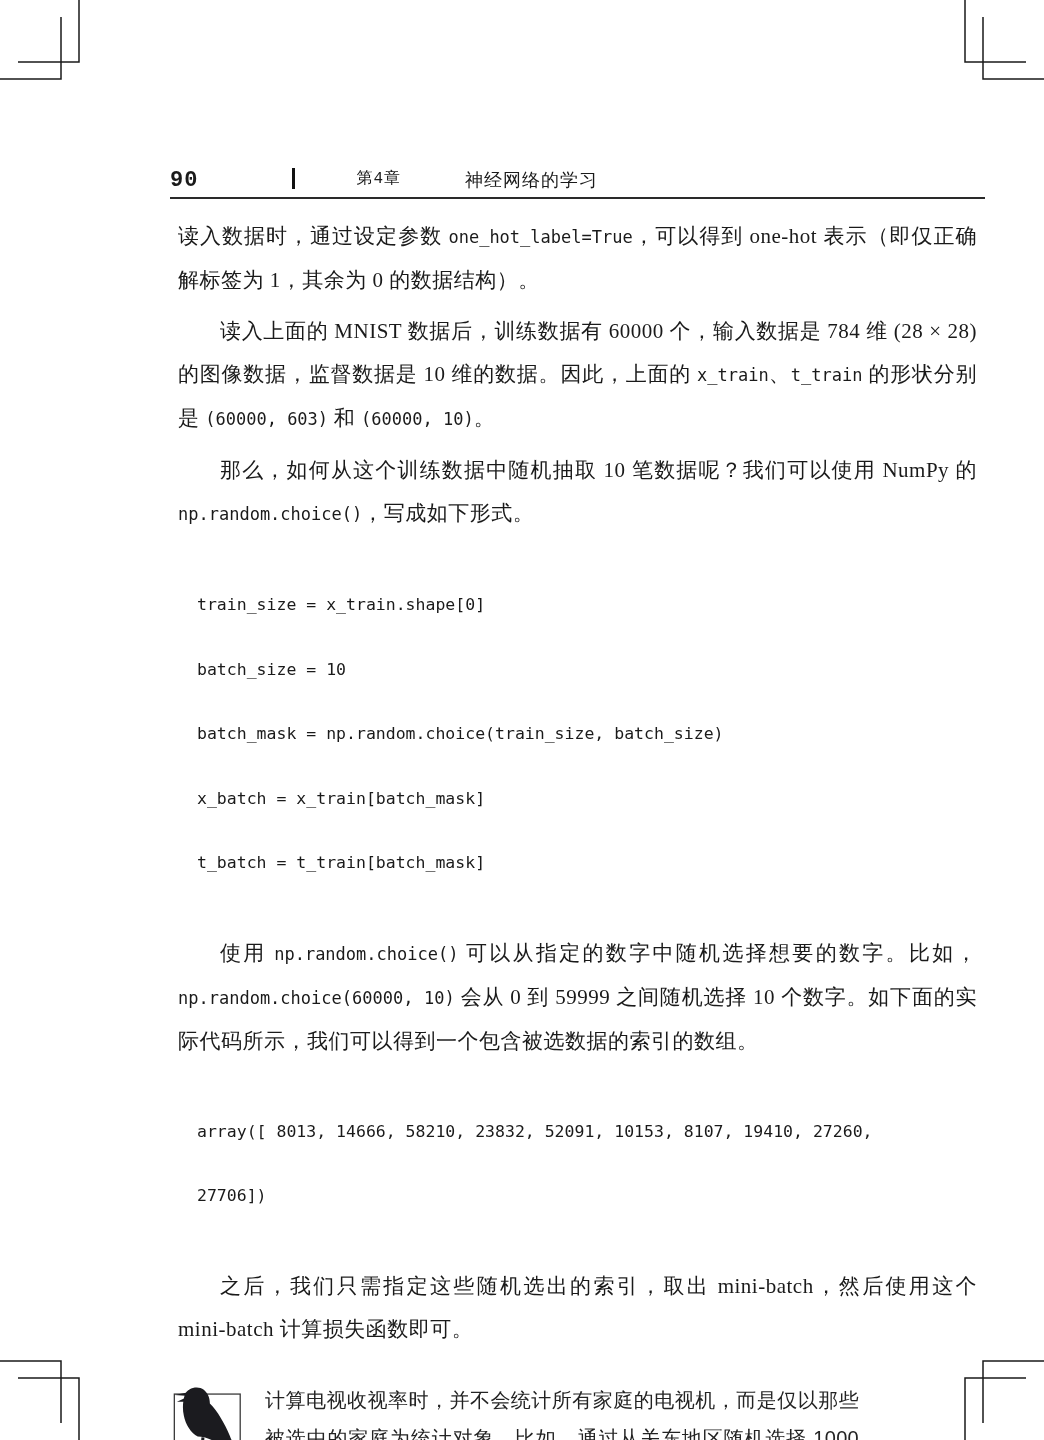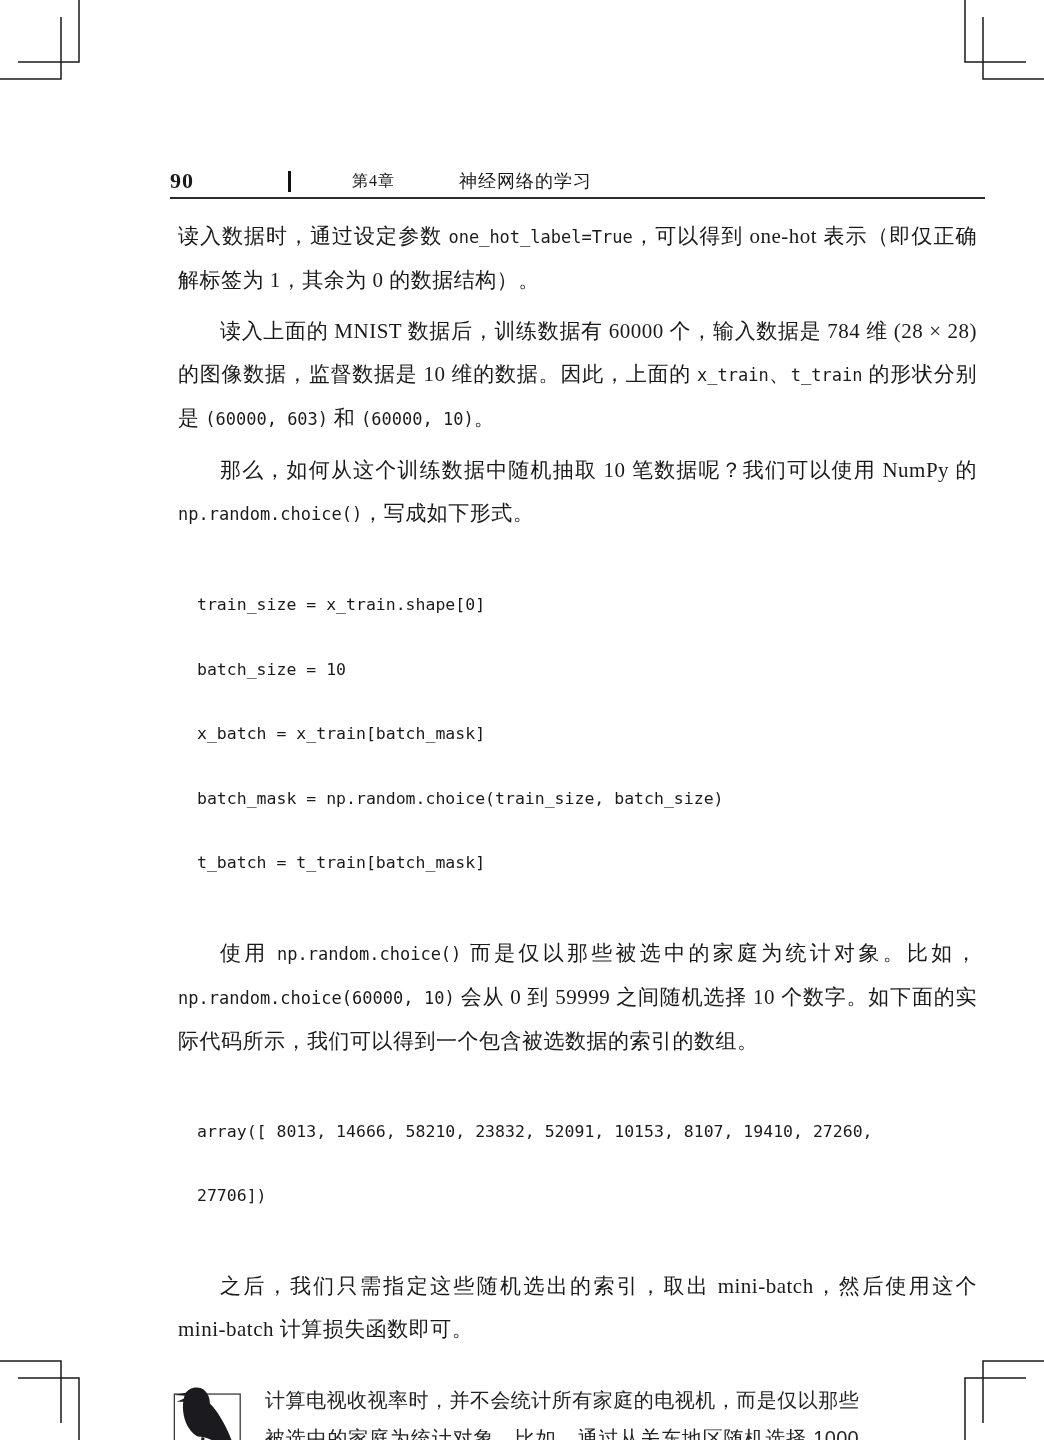"90" .running-head { align-items: center -> flex-start; font-family: Liberation Serif, serif -> Liberation Mono, monospace }
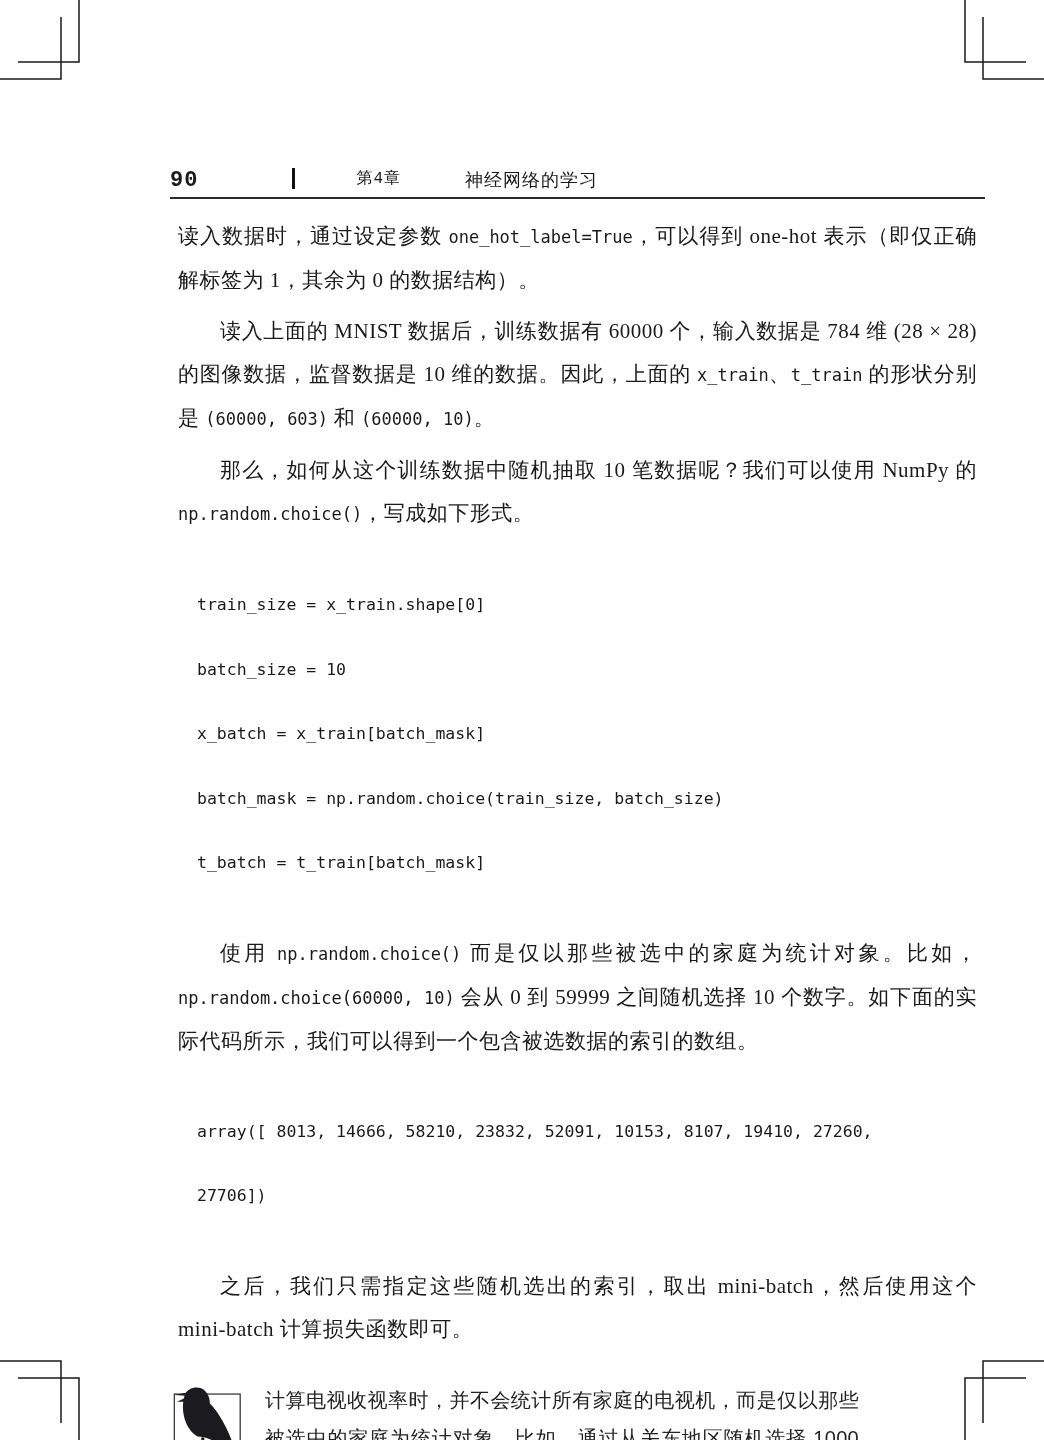"x_batch = x_train[batch_mask]" div.codeline { order: before "batch_mask =" -> after "batch_mask =" }
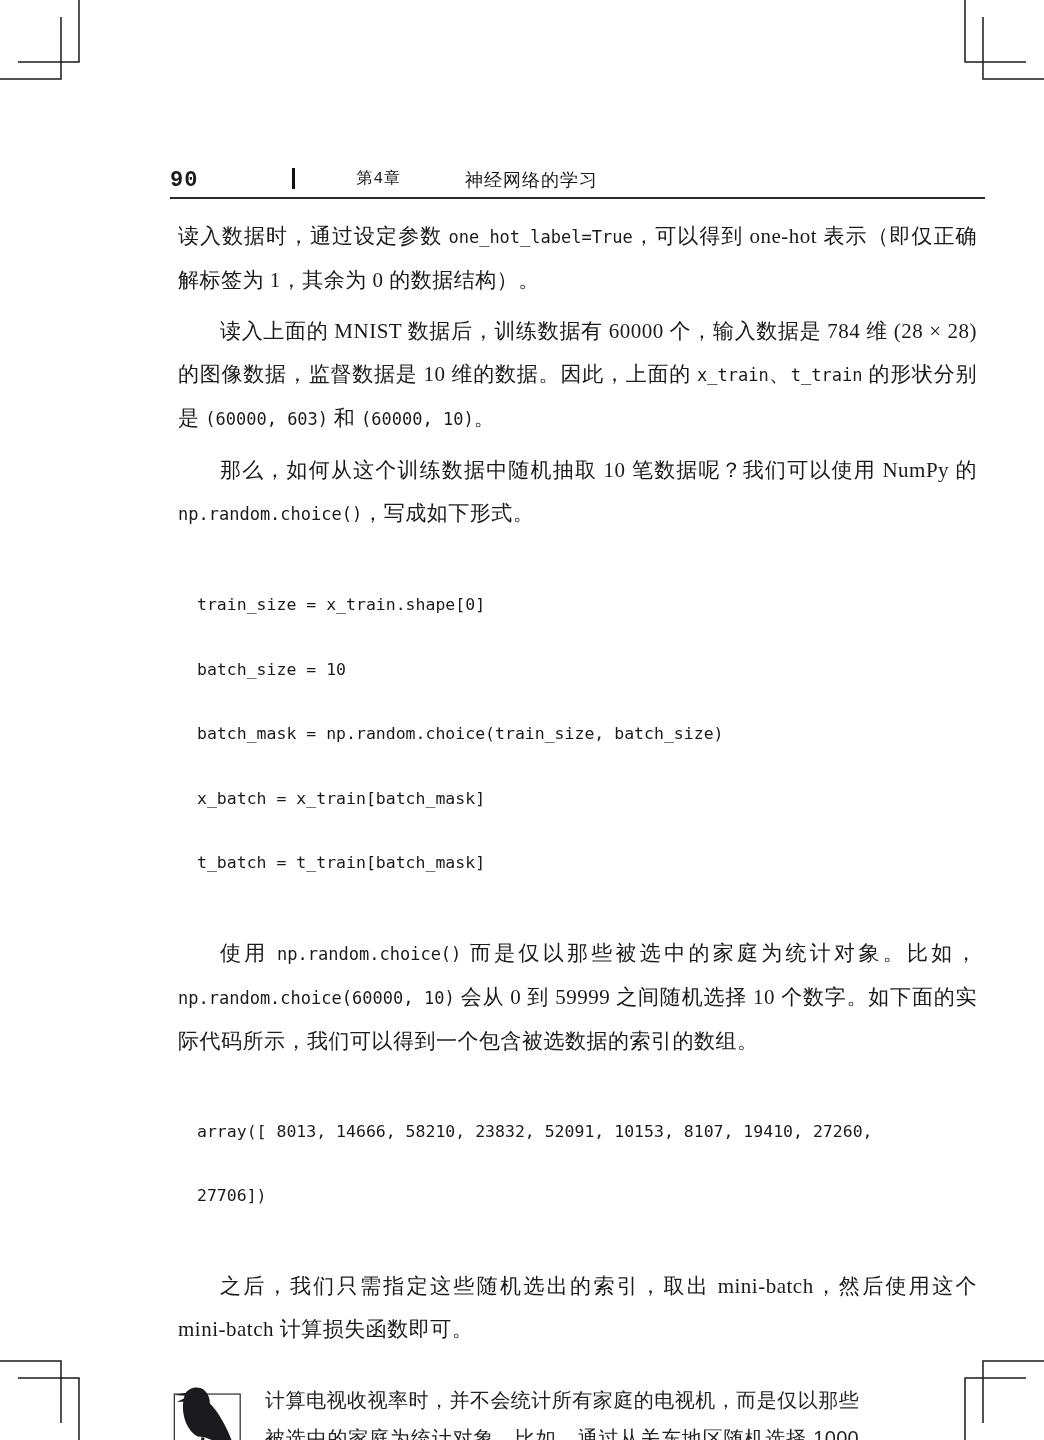"而是仅以那些被选中的家庭为统计对象。比如，" span { text: 而是仅以那些被选中的家庭为统计对象 -> 可以从指定的数字中随机选择想要的数字 }
